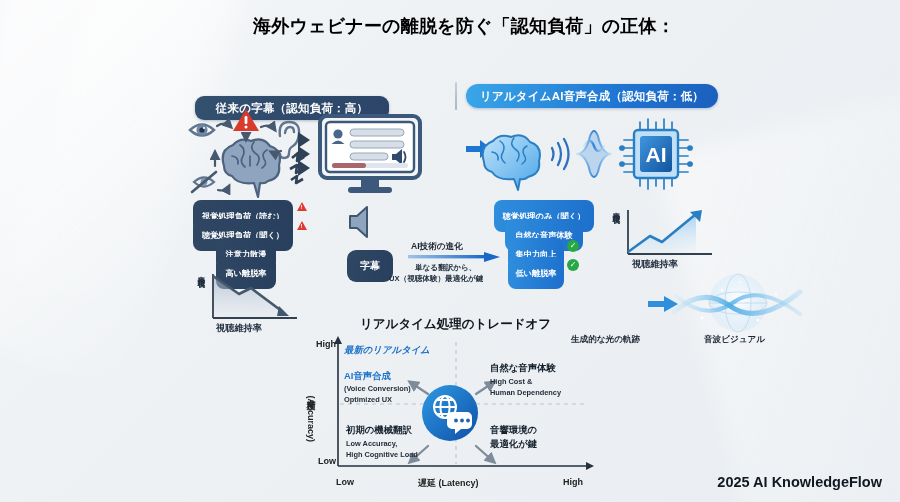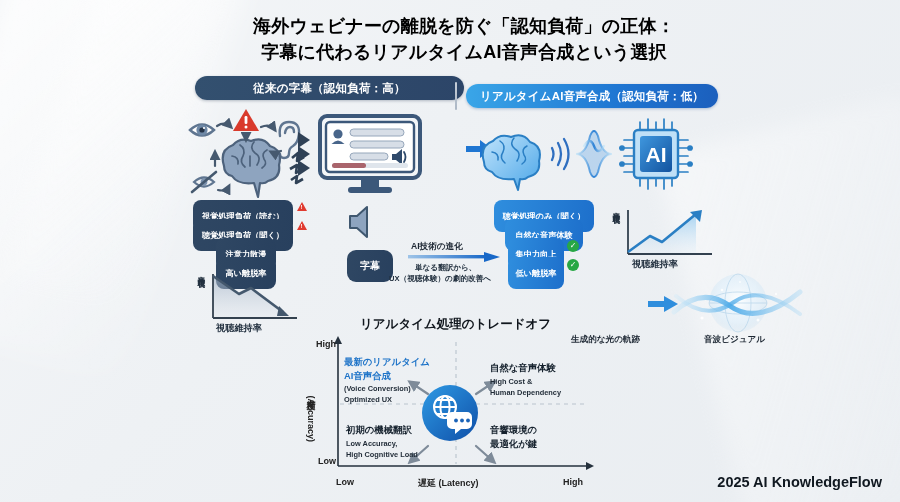"字幕に代わるリアルタイムAI音声合成という選択" div { html: <div>字幕に代わるリアルタイムAI音声合成という選択</div> -> none }
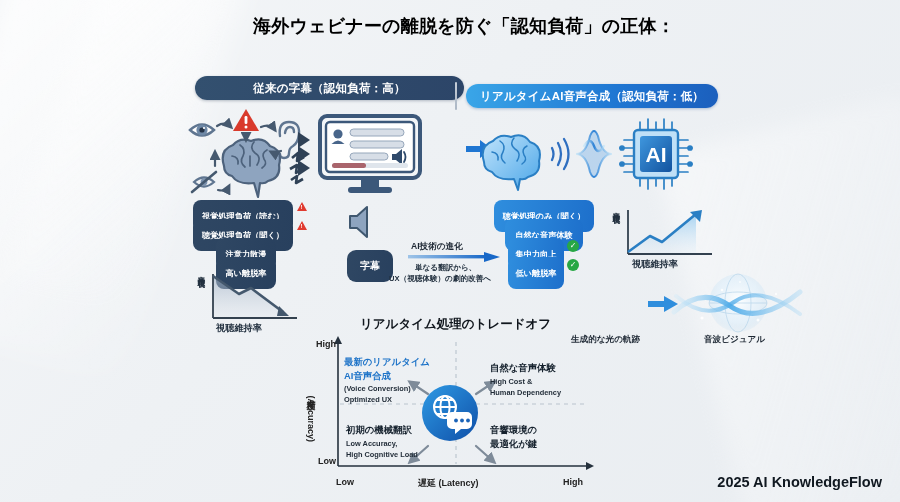"従来の字幕（認知負荷：高）" .badge-left { border-radius: none -> 9px; top: 76px -> 96px; width: 269px -> 194px }
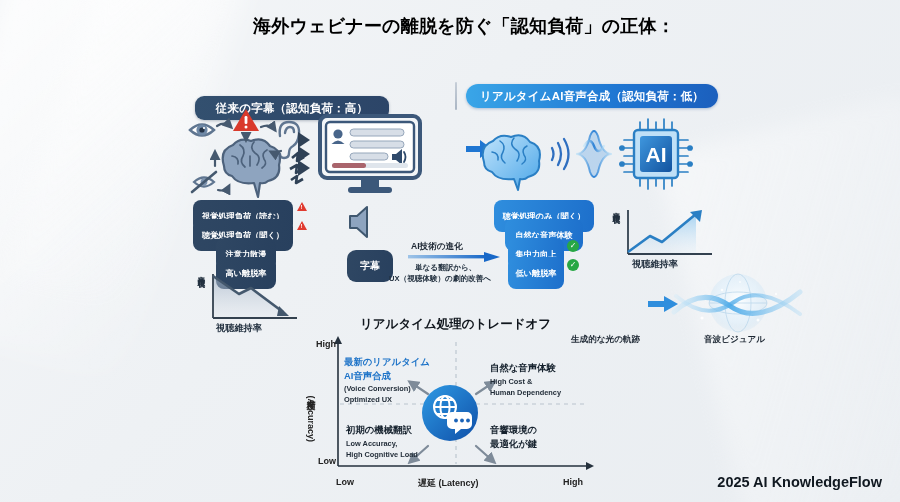"UX（視聴体験）の劇的改善へ" div.caption-sm { text: の劇的改善へ -> 最適化が鍵 }
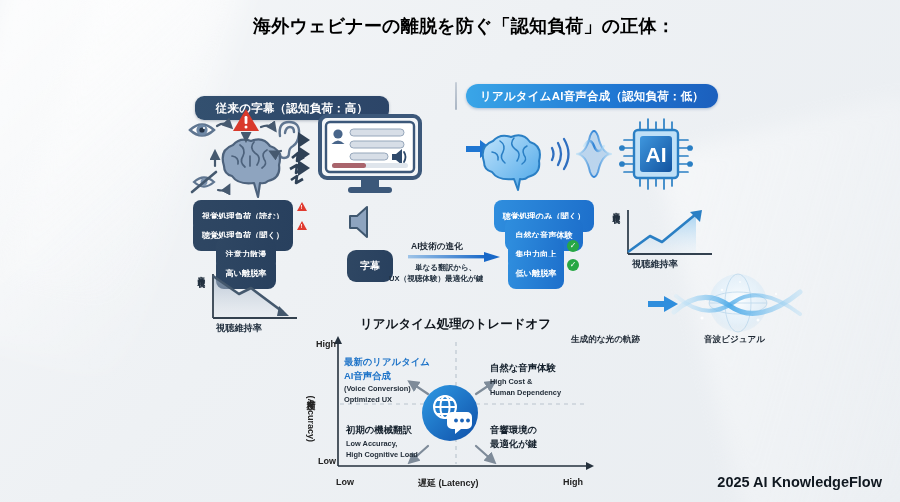"最新のリアルタイム" div.q-head { font-style: none -> italic; top: 356px -> 344px }
